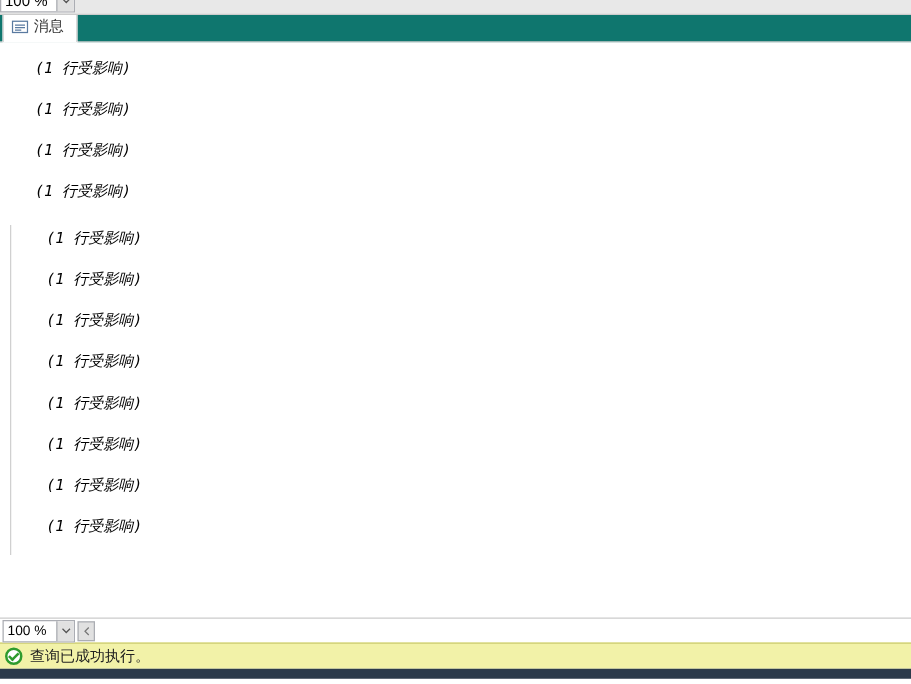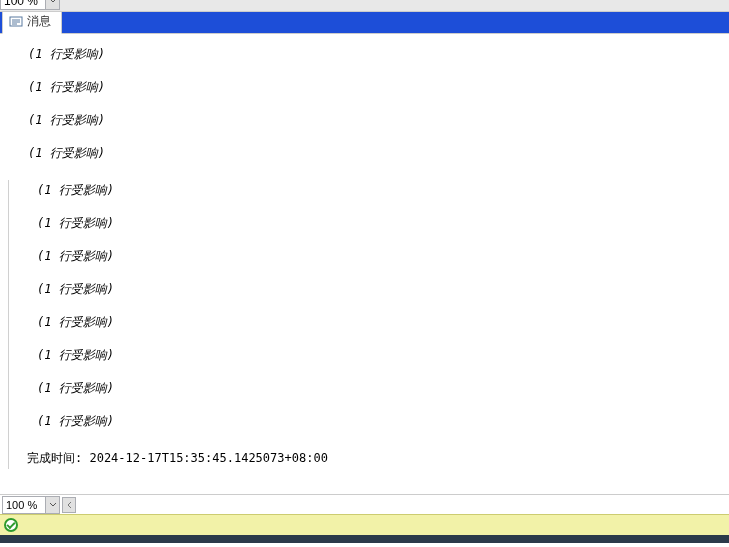"消息" .tab-bar { background: #1d4ed8 -> #0f766e }
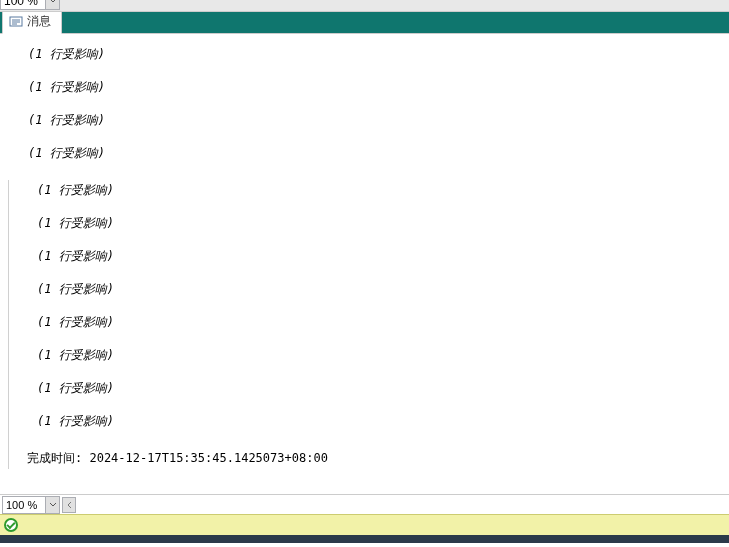"完成时间: 2024-12-17T15:35:45.1425073+08:00" div.completion-line { html: <div>完成时间: 2024-12-17T15:35:45.1425073+08:00</div> -> none }
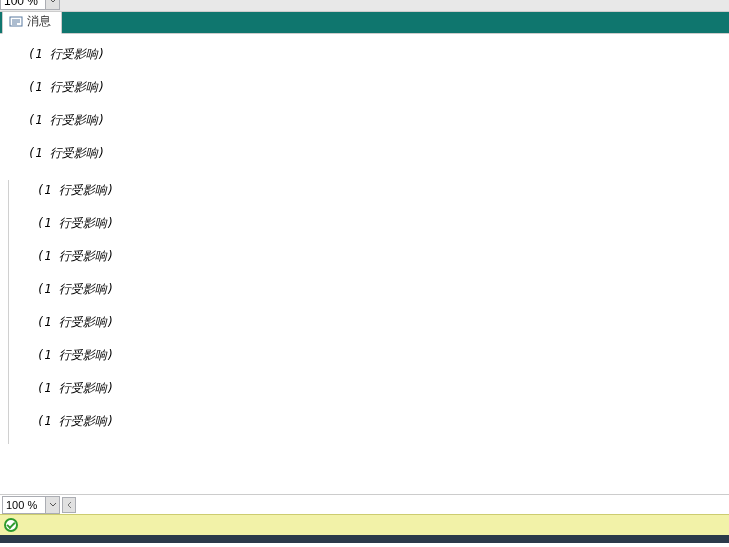"查询已成功执行。" span { html: none -> <span>查询已成功执行。</span> }
